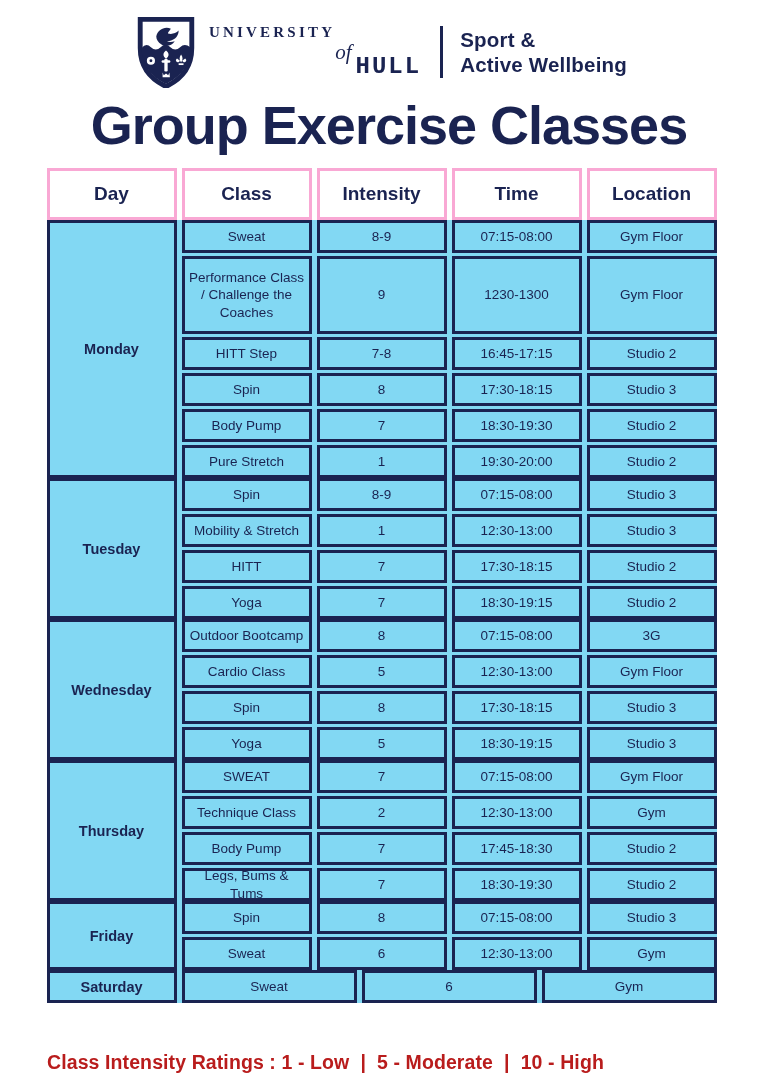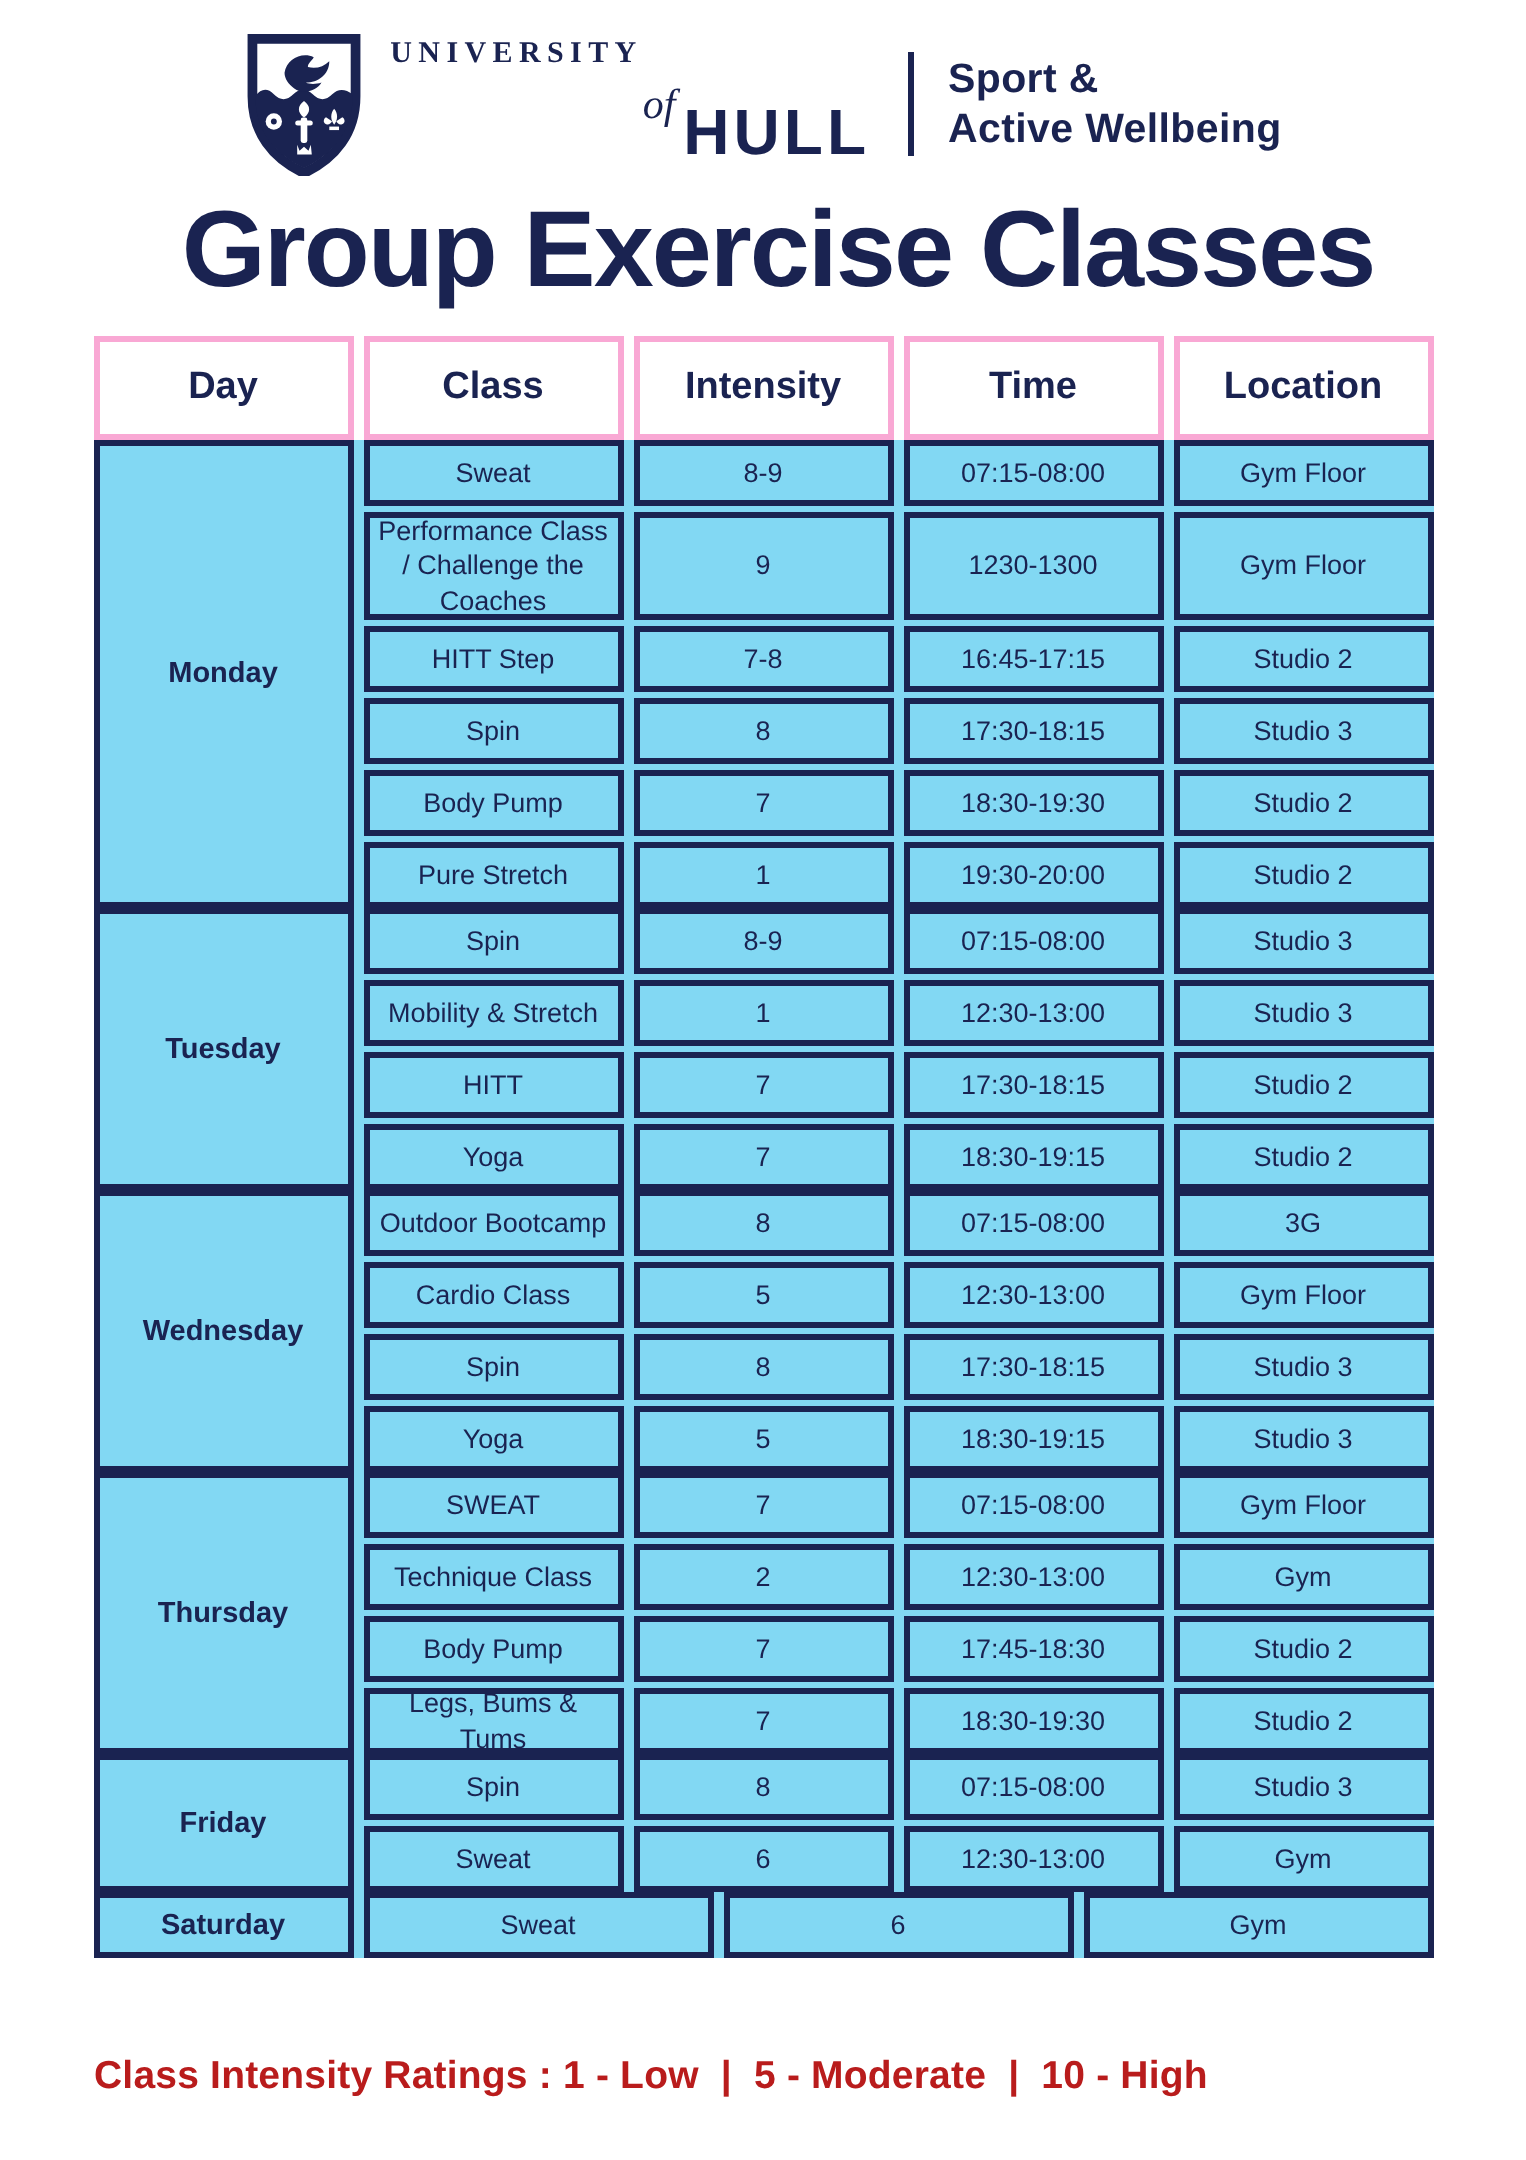"HULL" .hull { font-family: Liberation Sans, sans-serif -> Liberation Mono, monospace; font-size: 32px -> 24px }
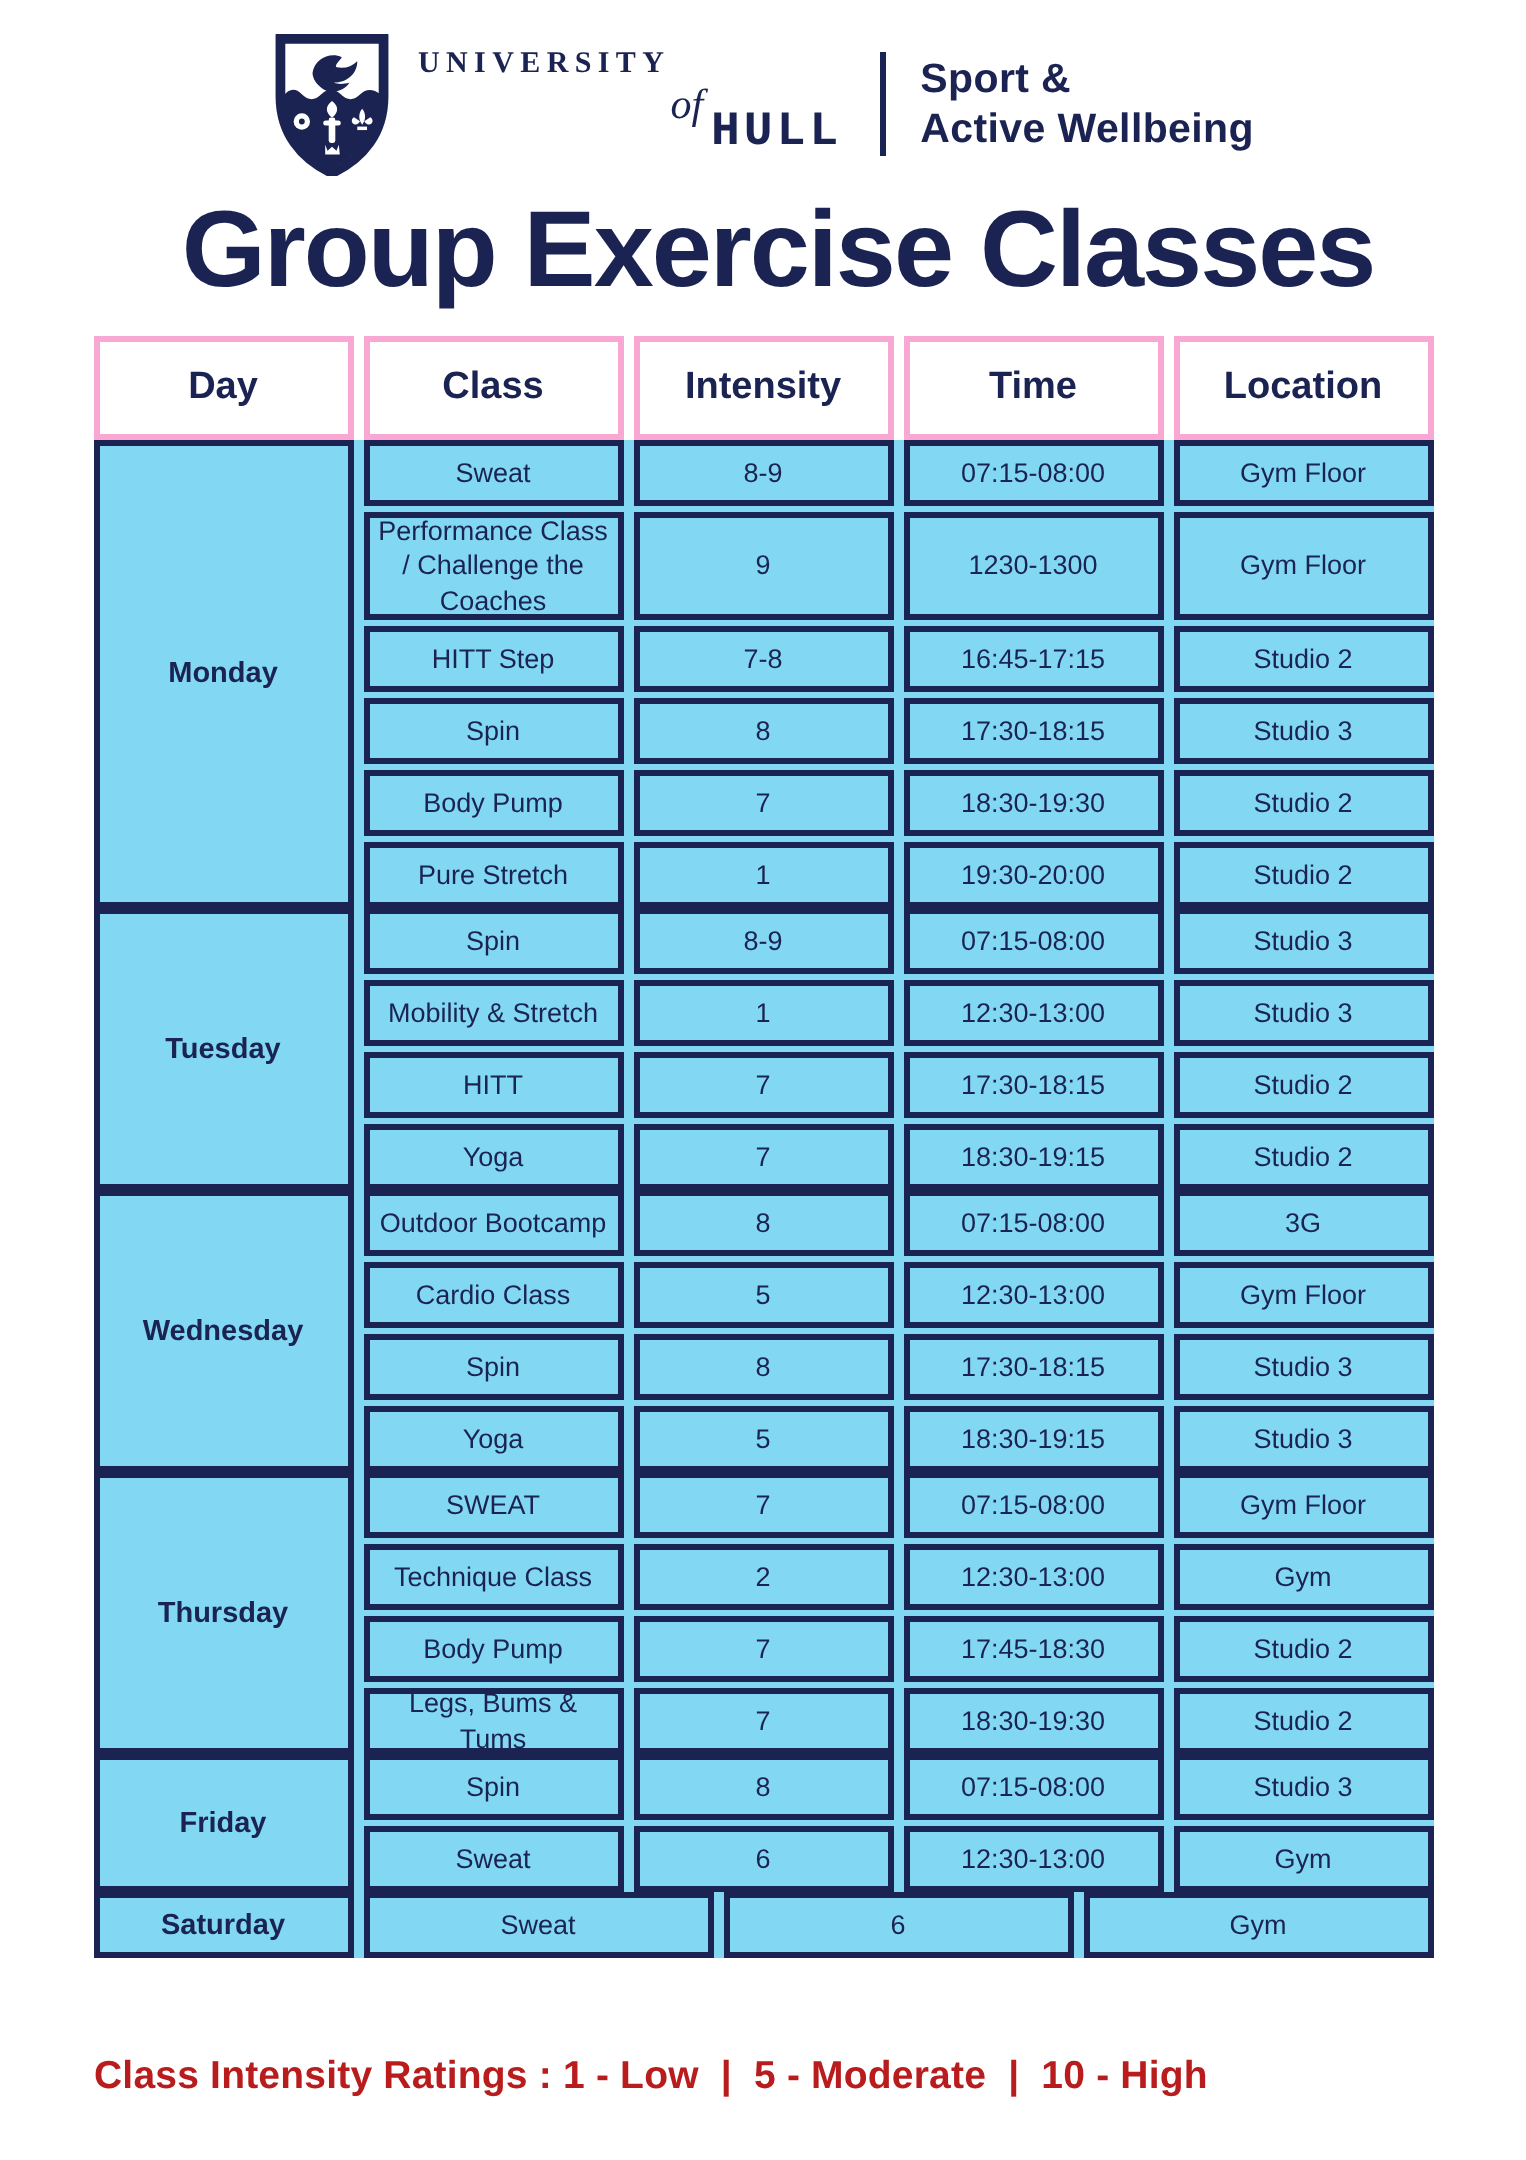"Performance Class / Challenge the" .row.tall { height: 54px -> 78px }
